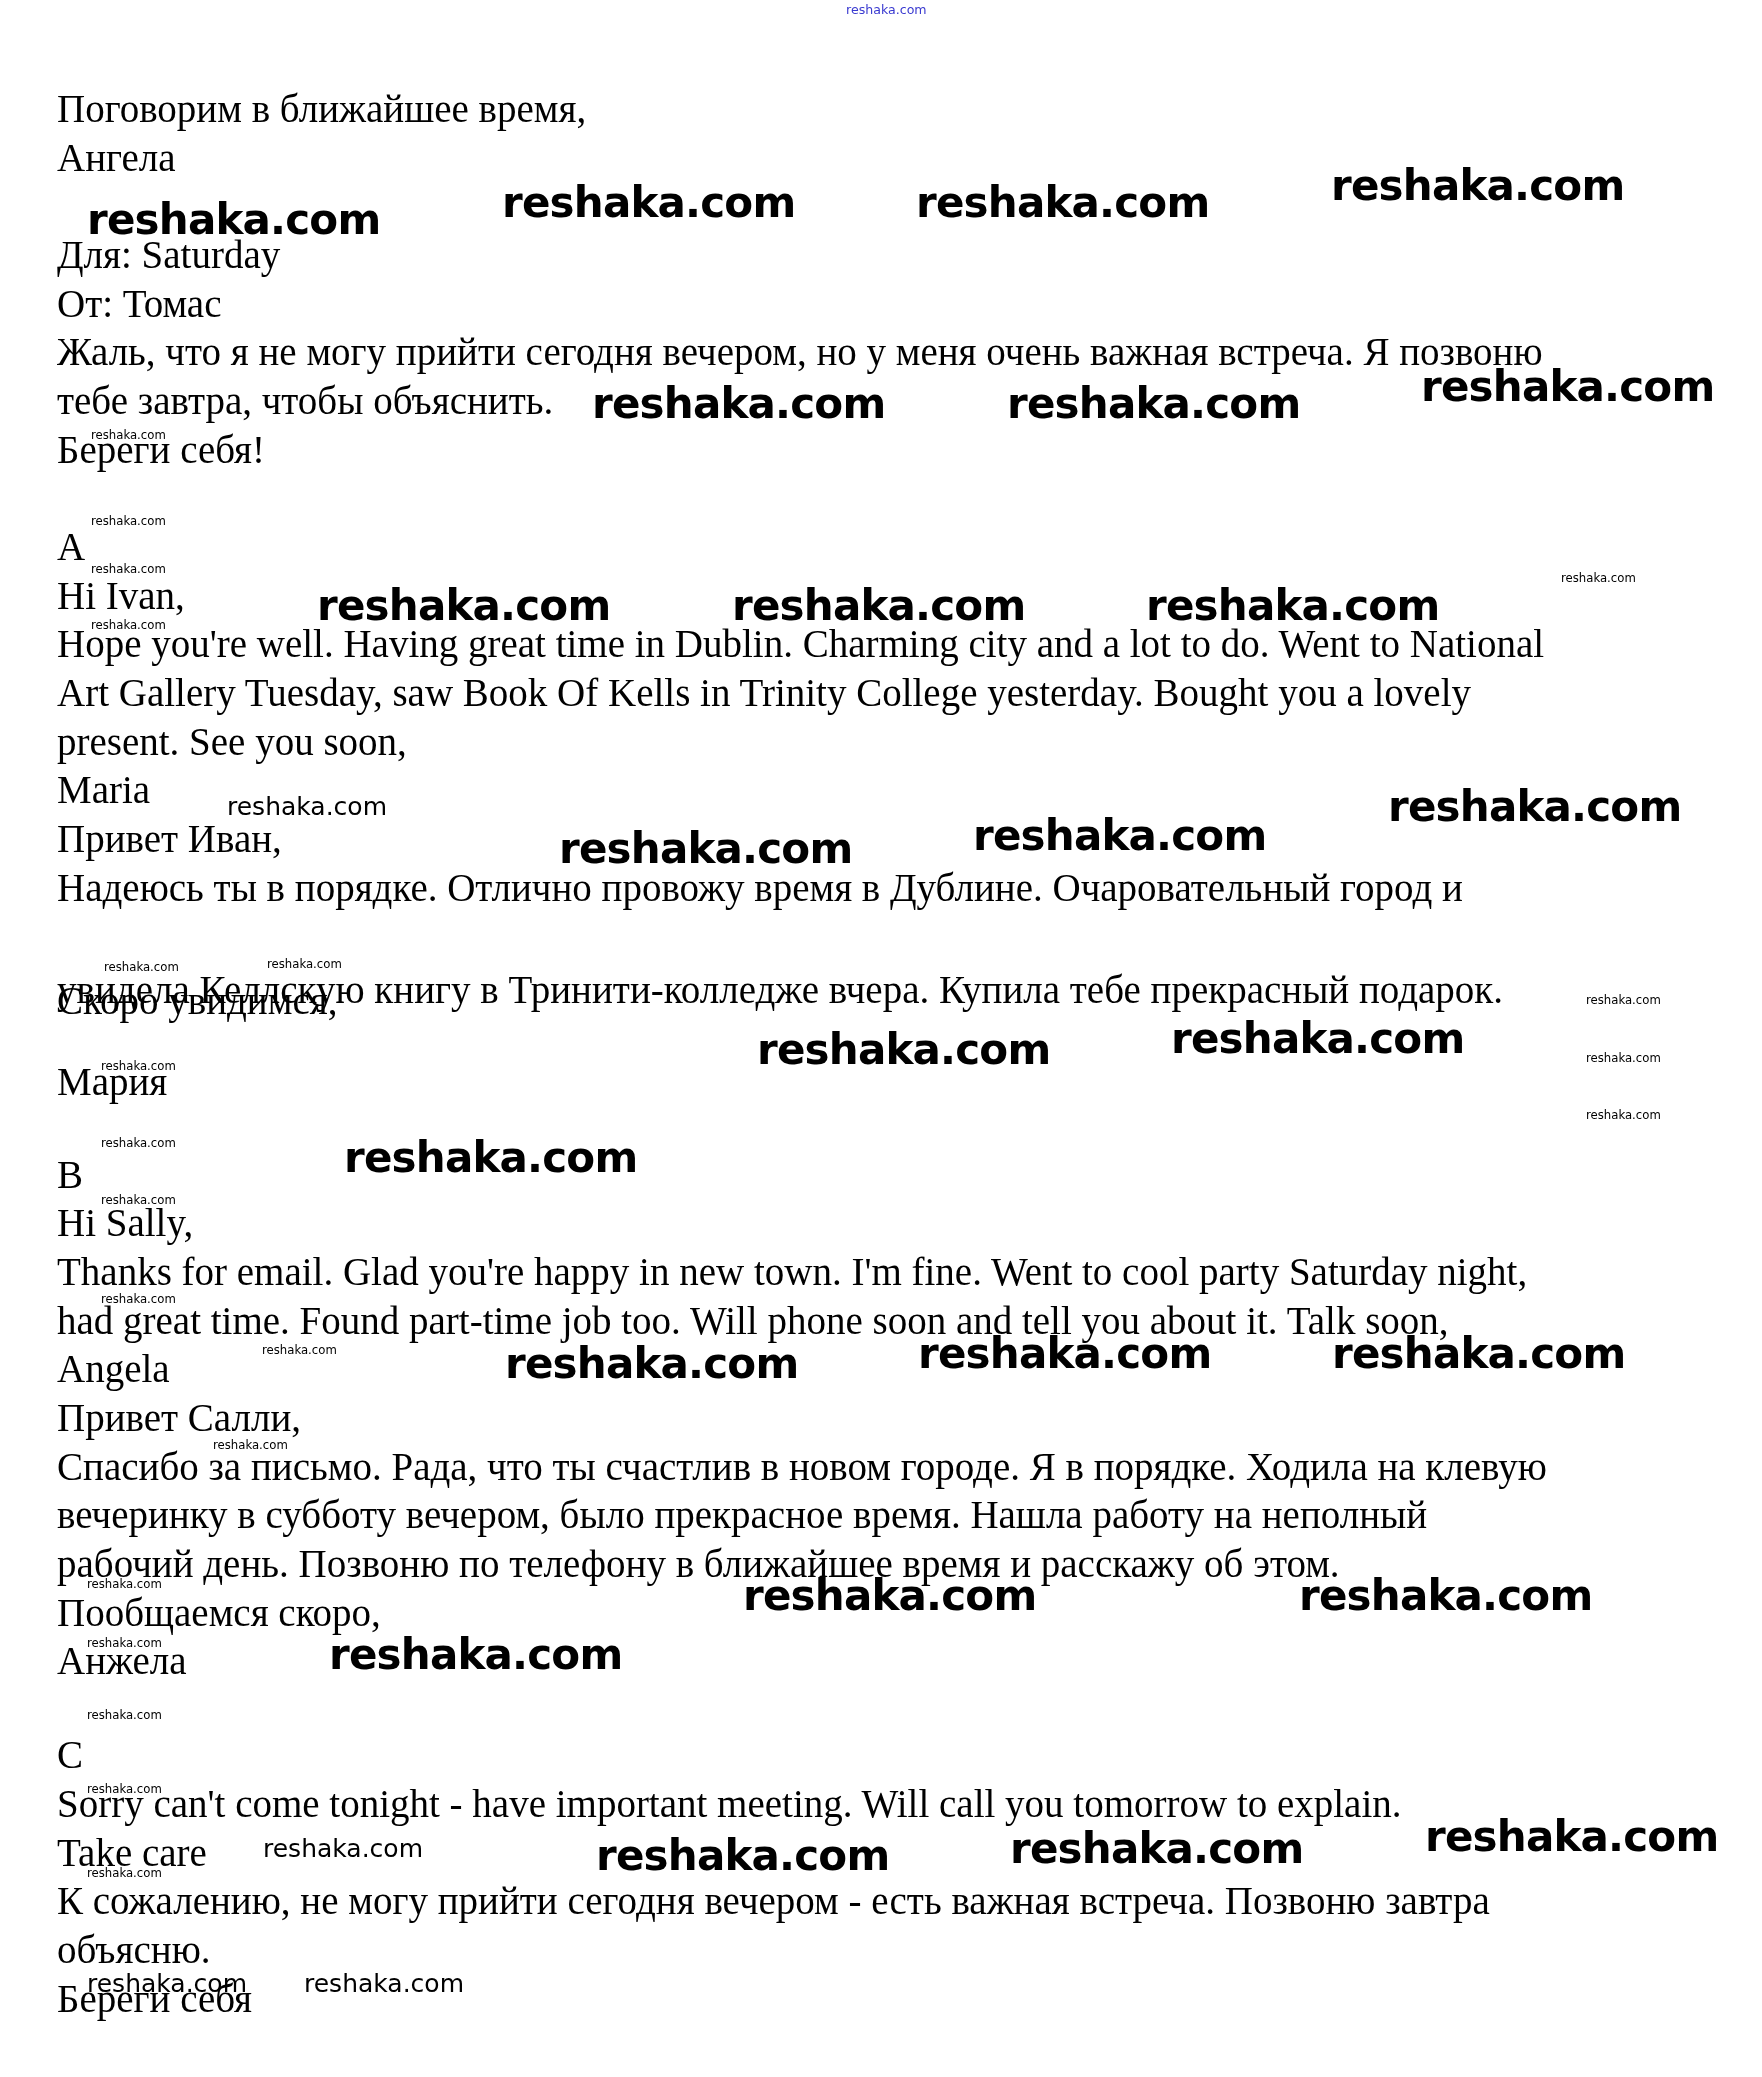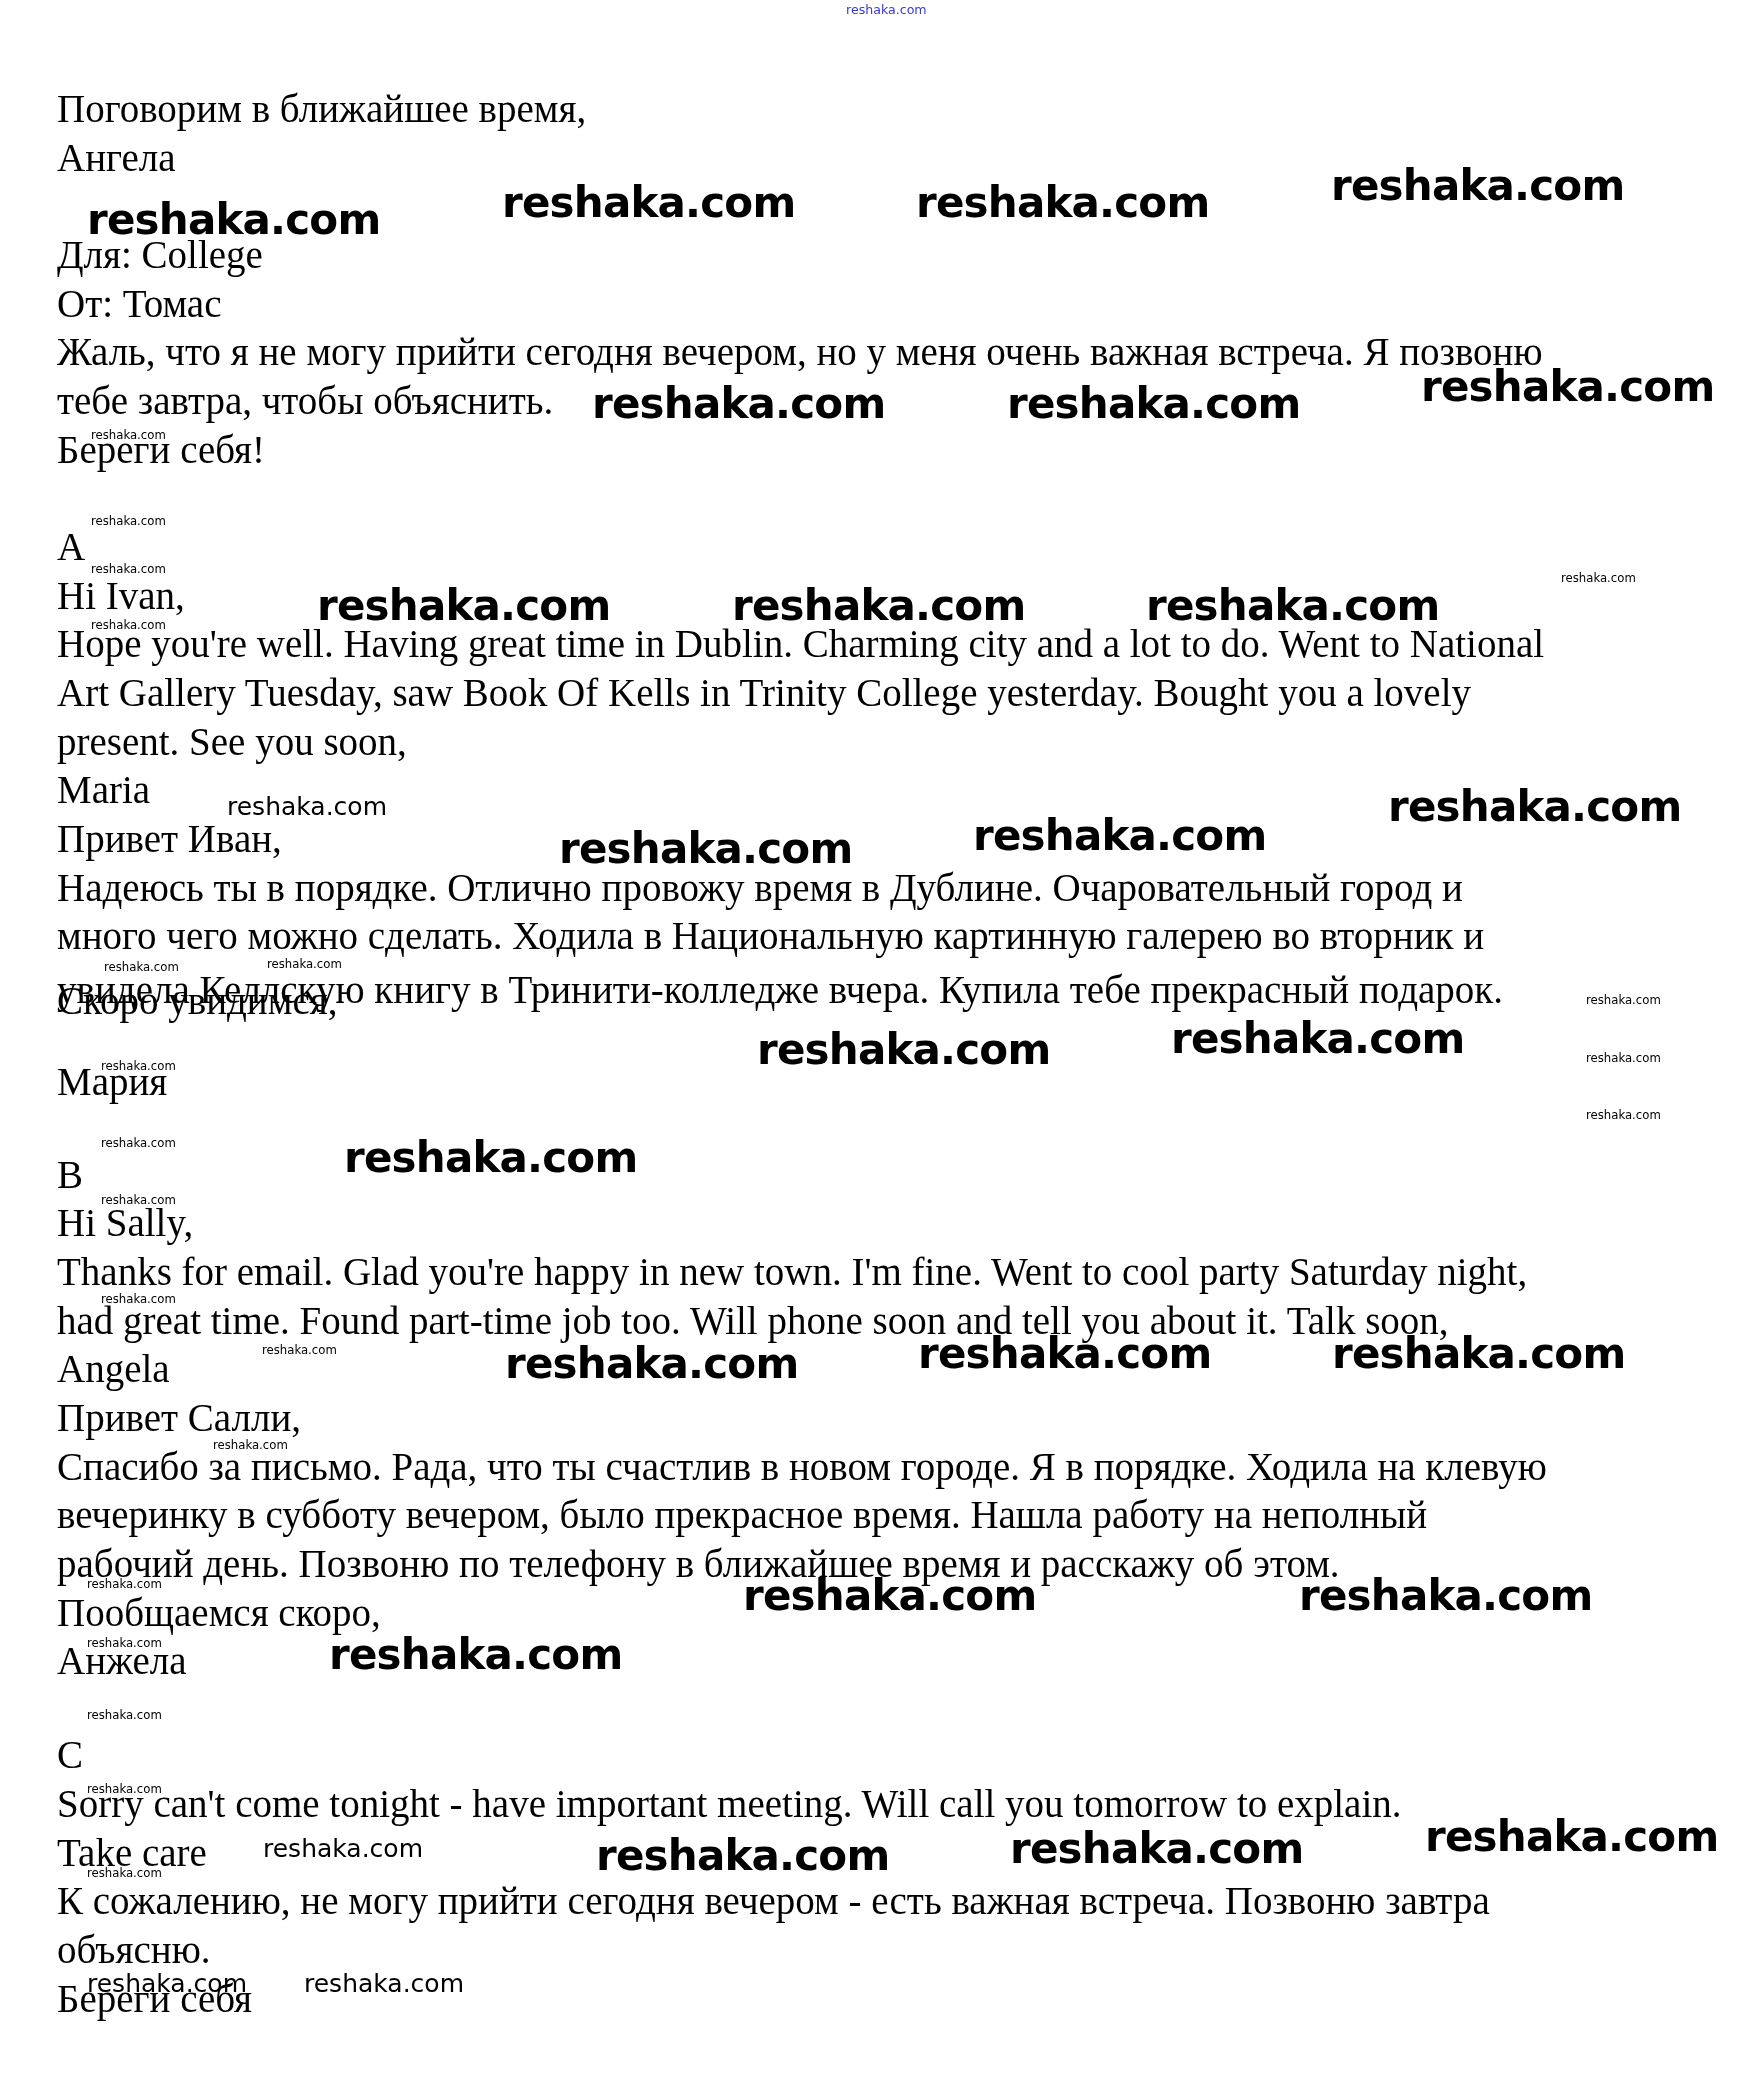"Для: College" div.line { text: College -> Saturday }
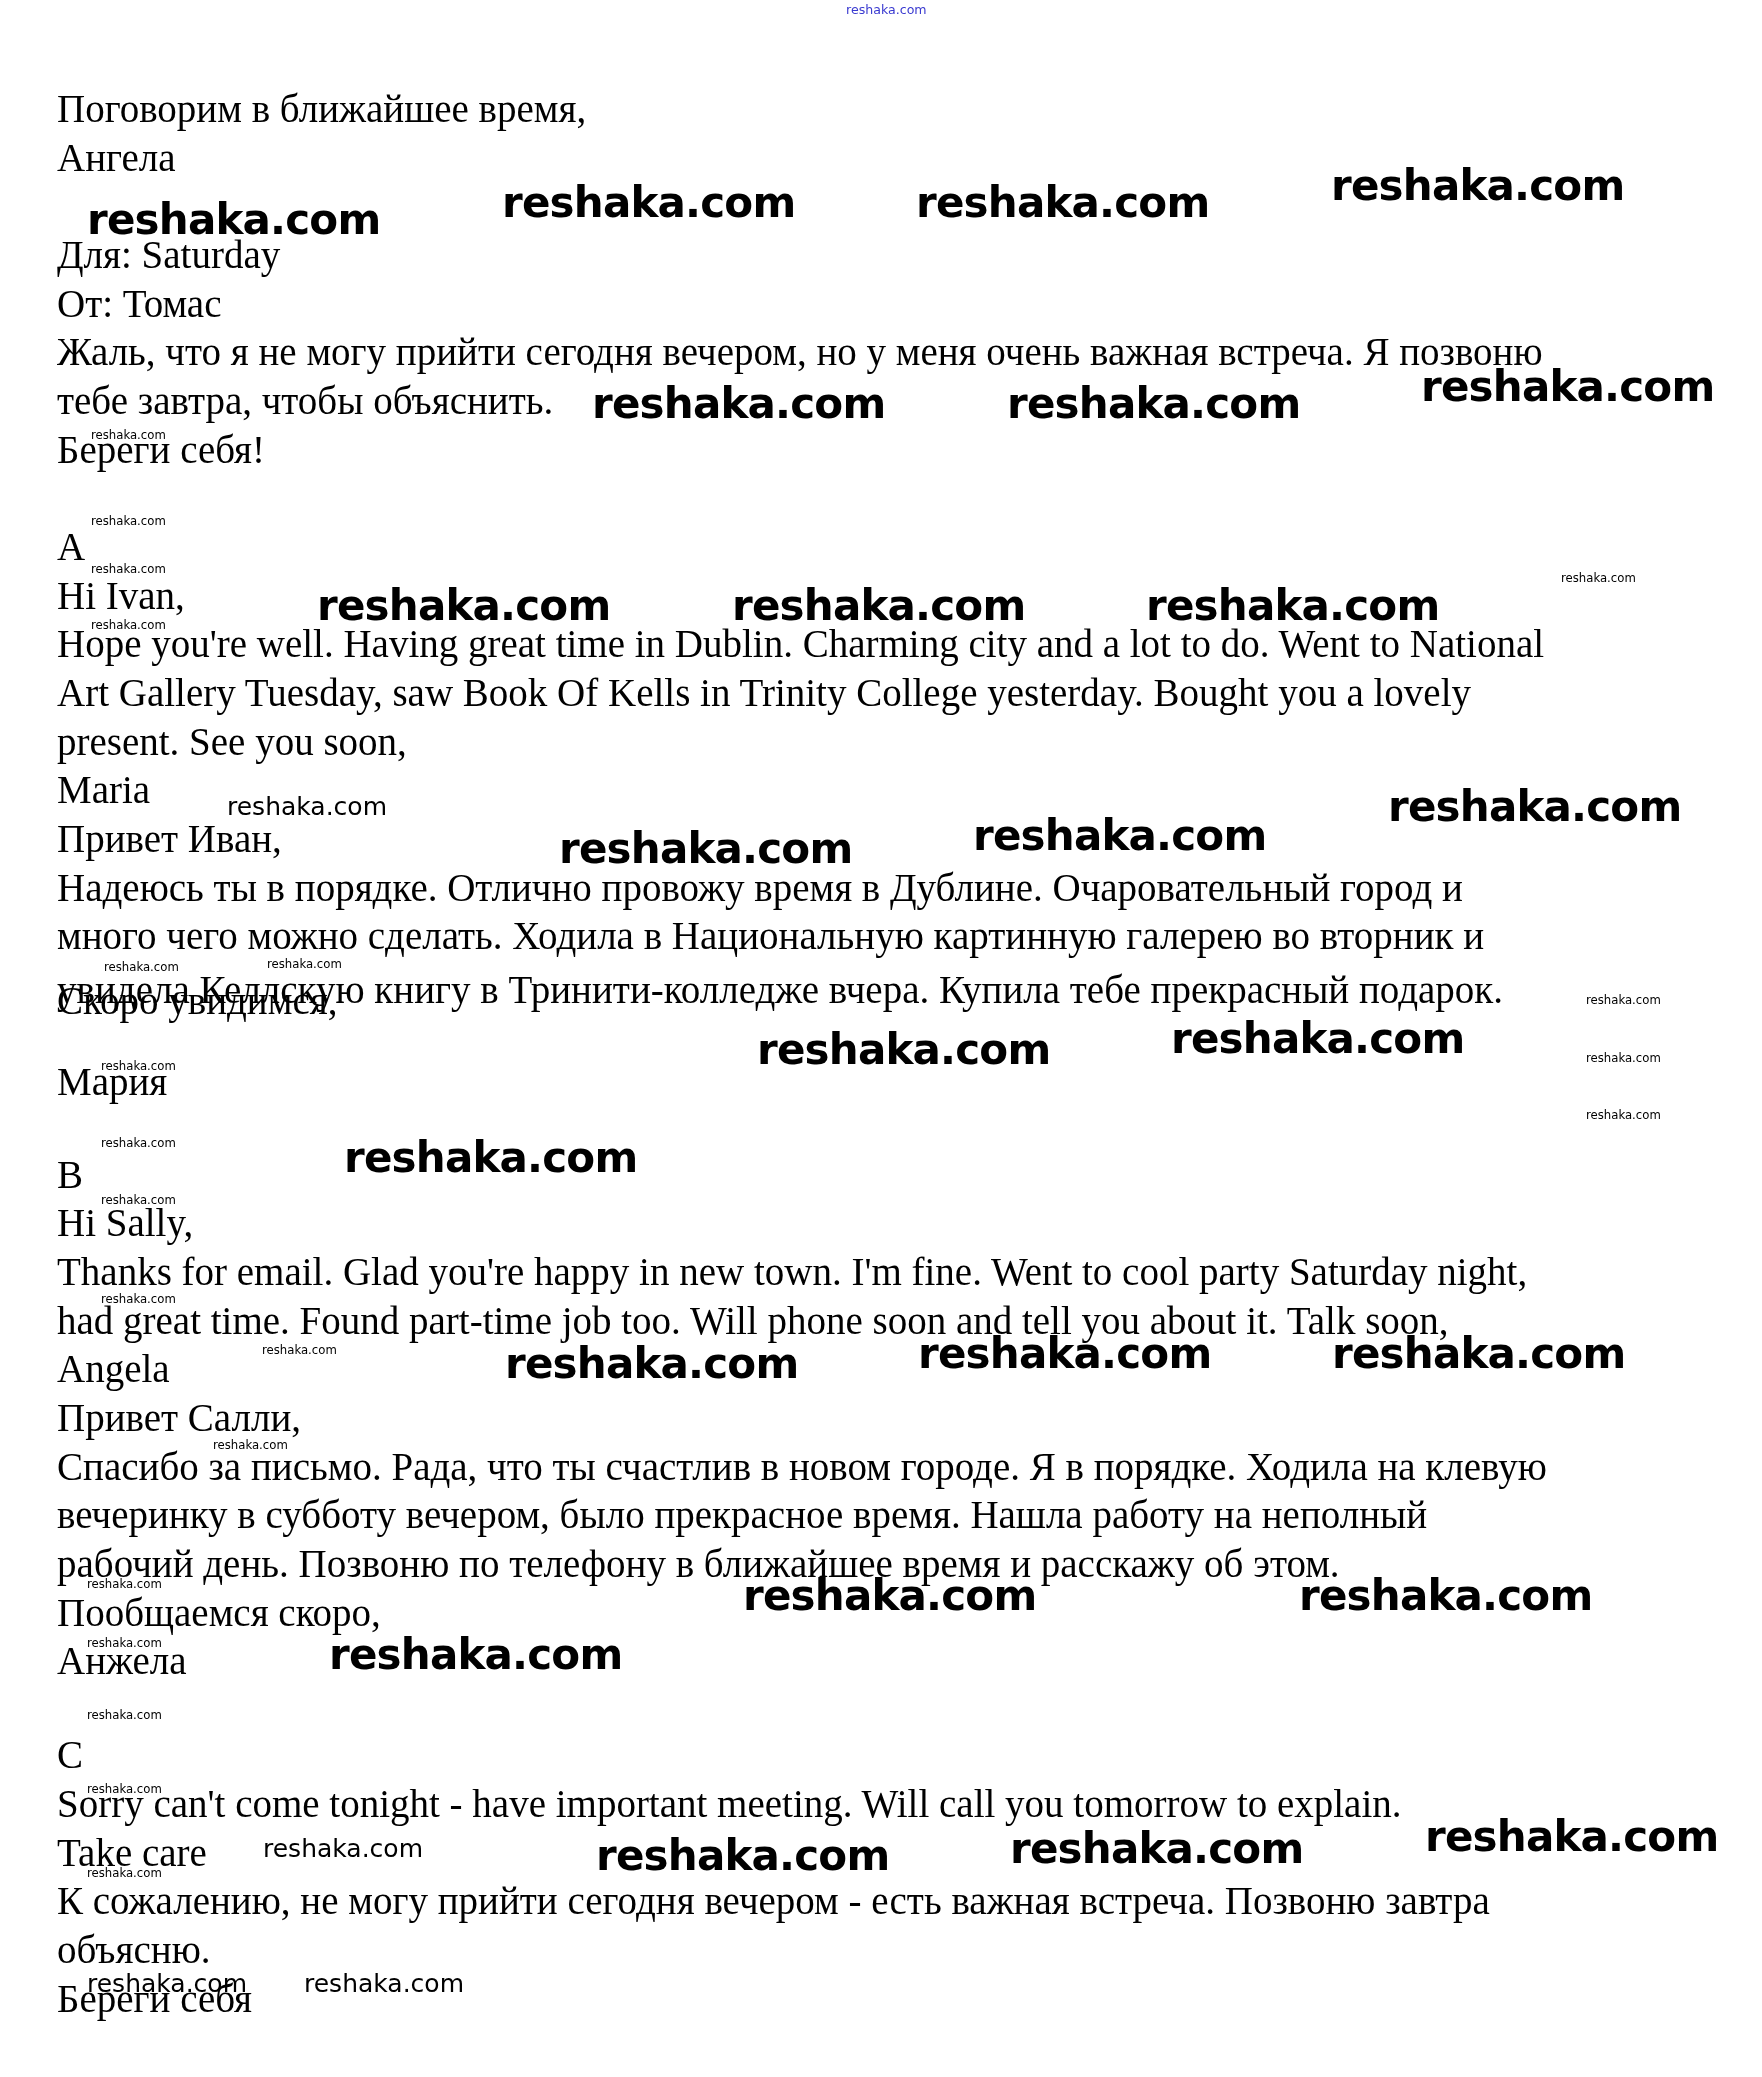"много чего можно сделать. Ходила" div.line { html: <div>много чего можно сделать. Ходила в Национальную картинную галерею во вторник и</div> -> none }
